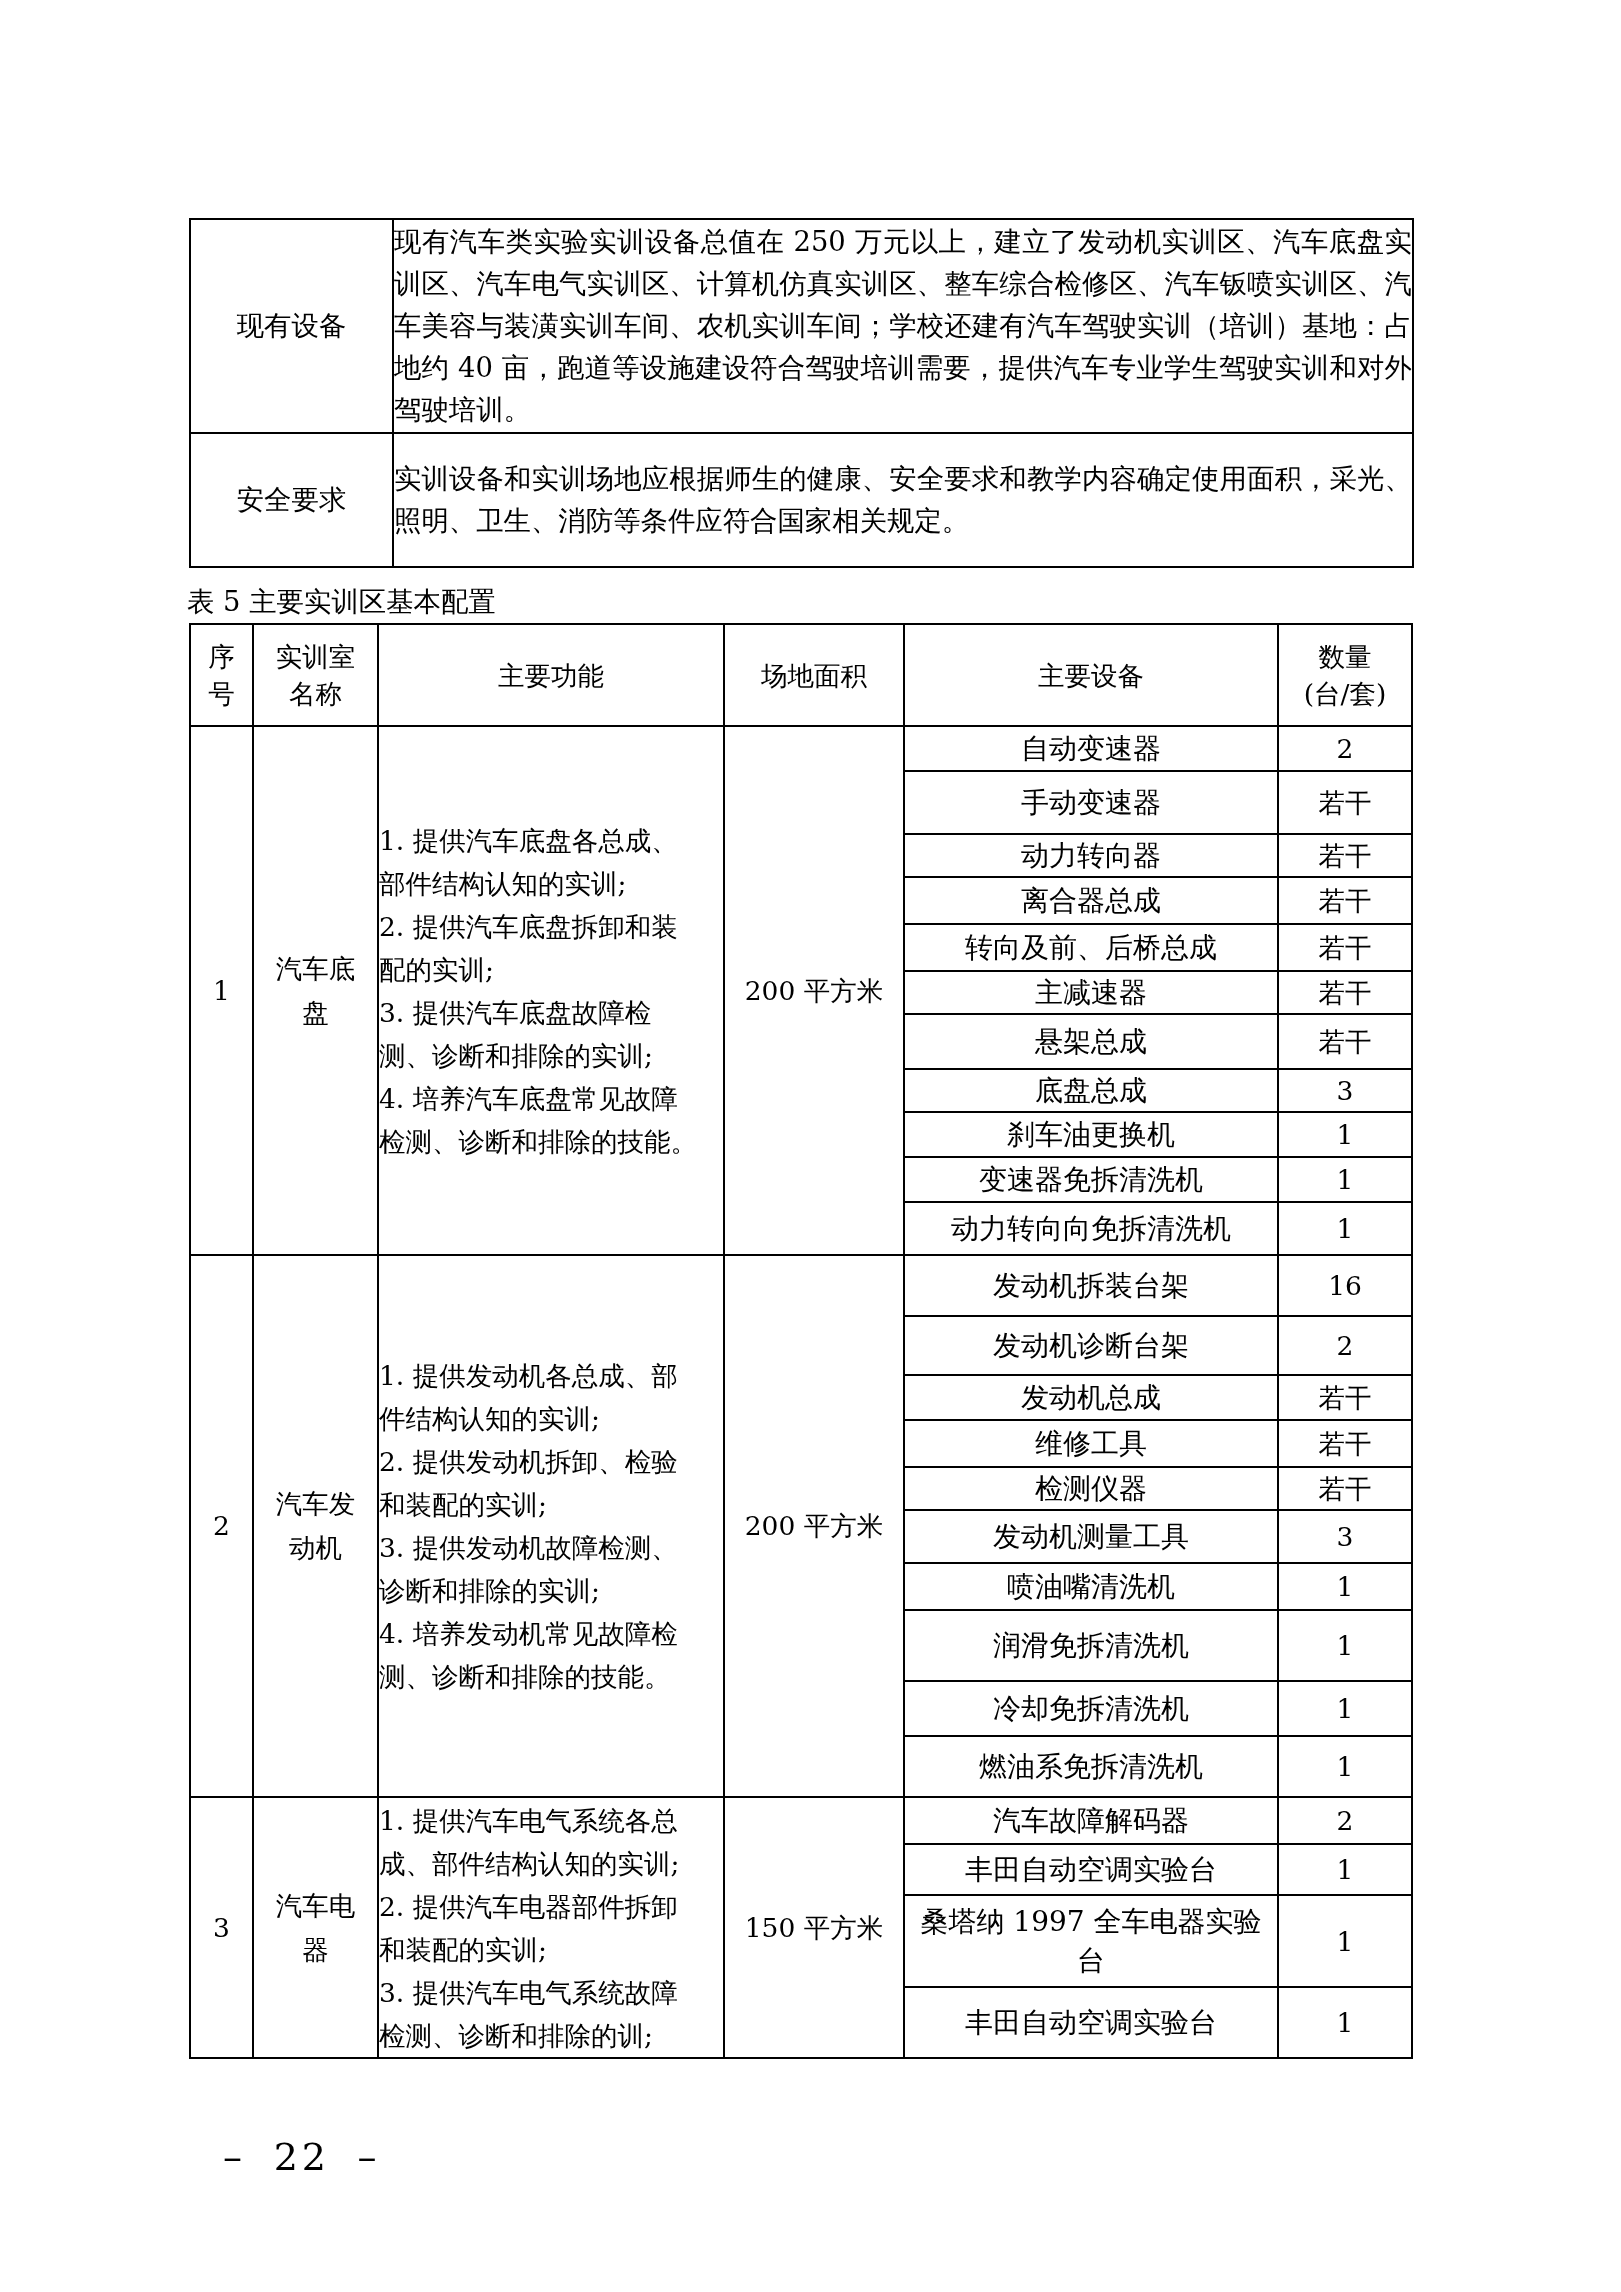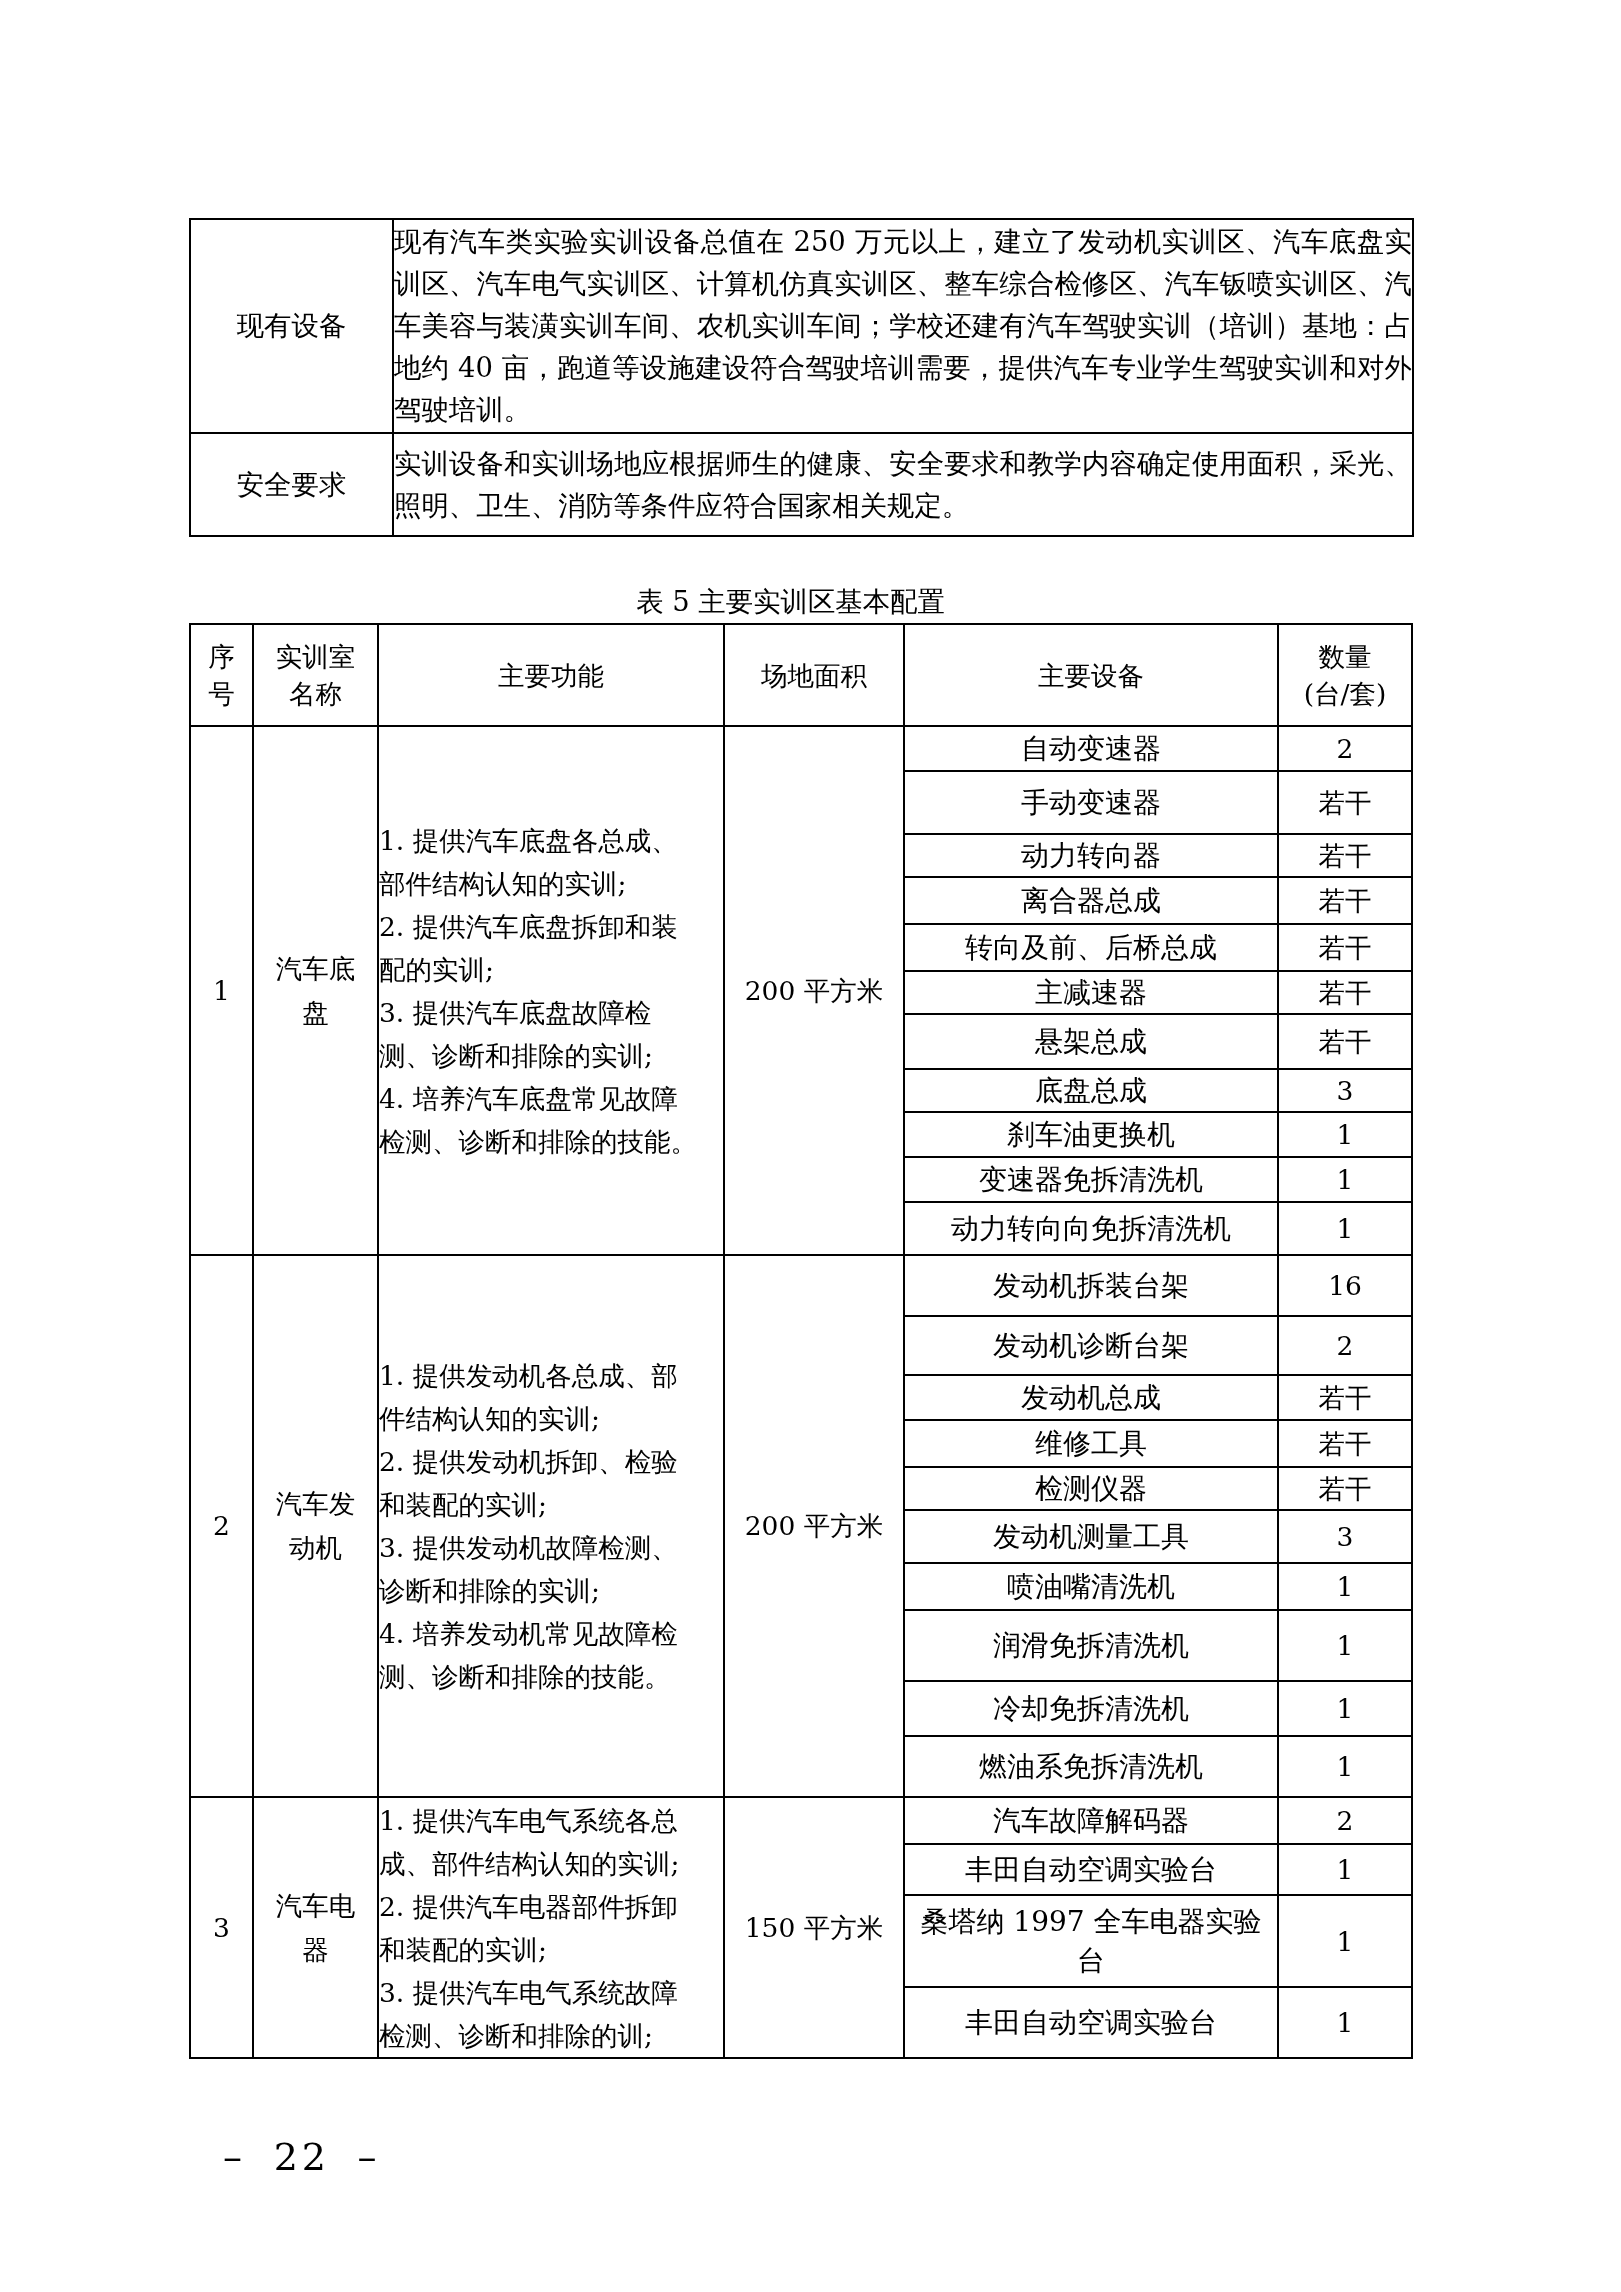"安全要求" tr { height: 103px -> 134px }
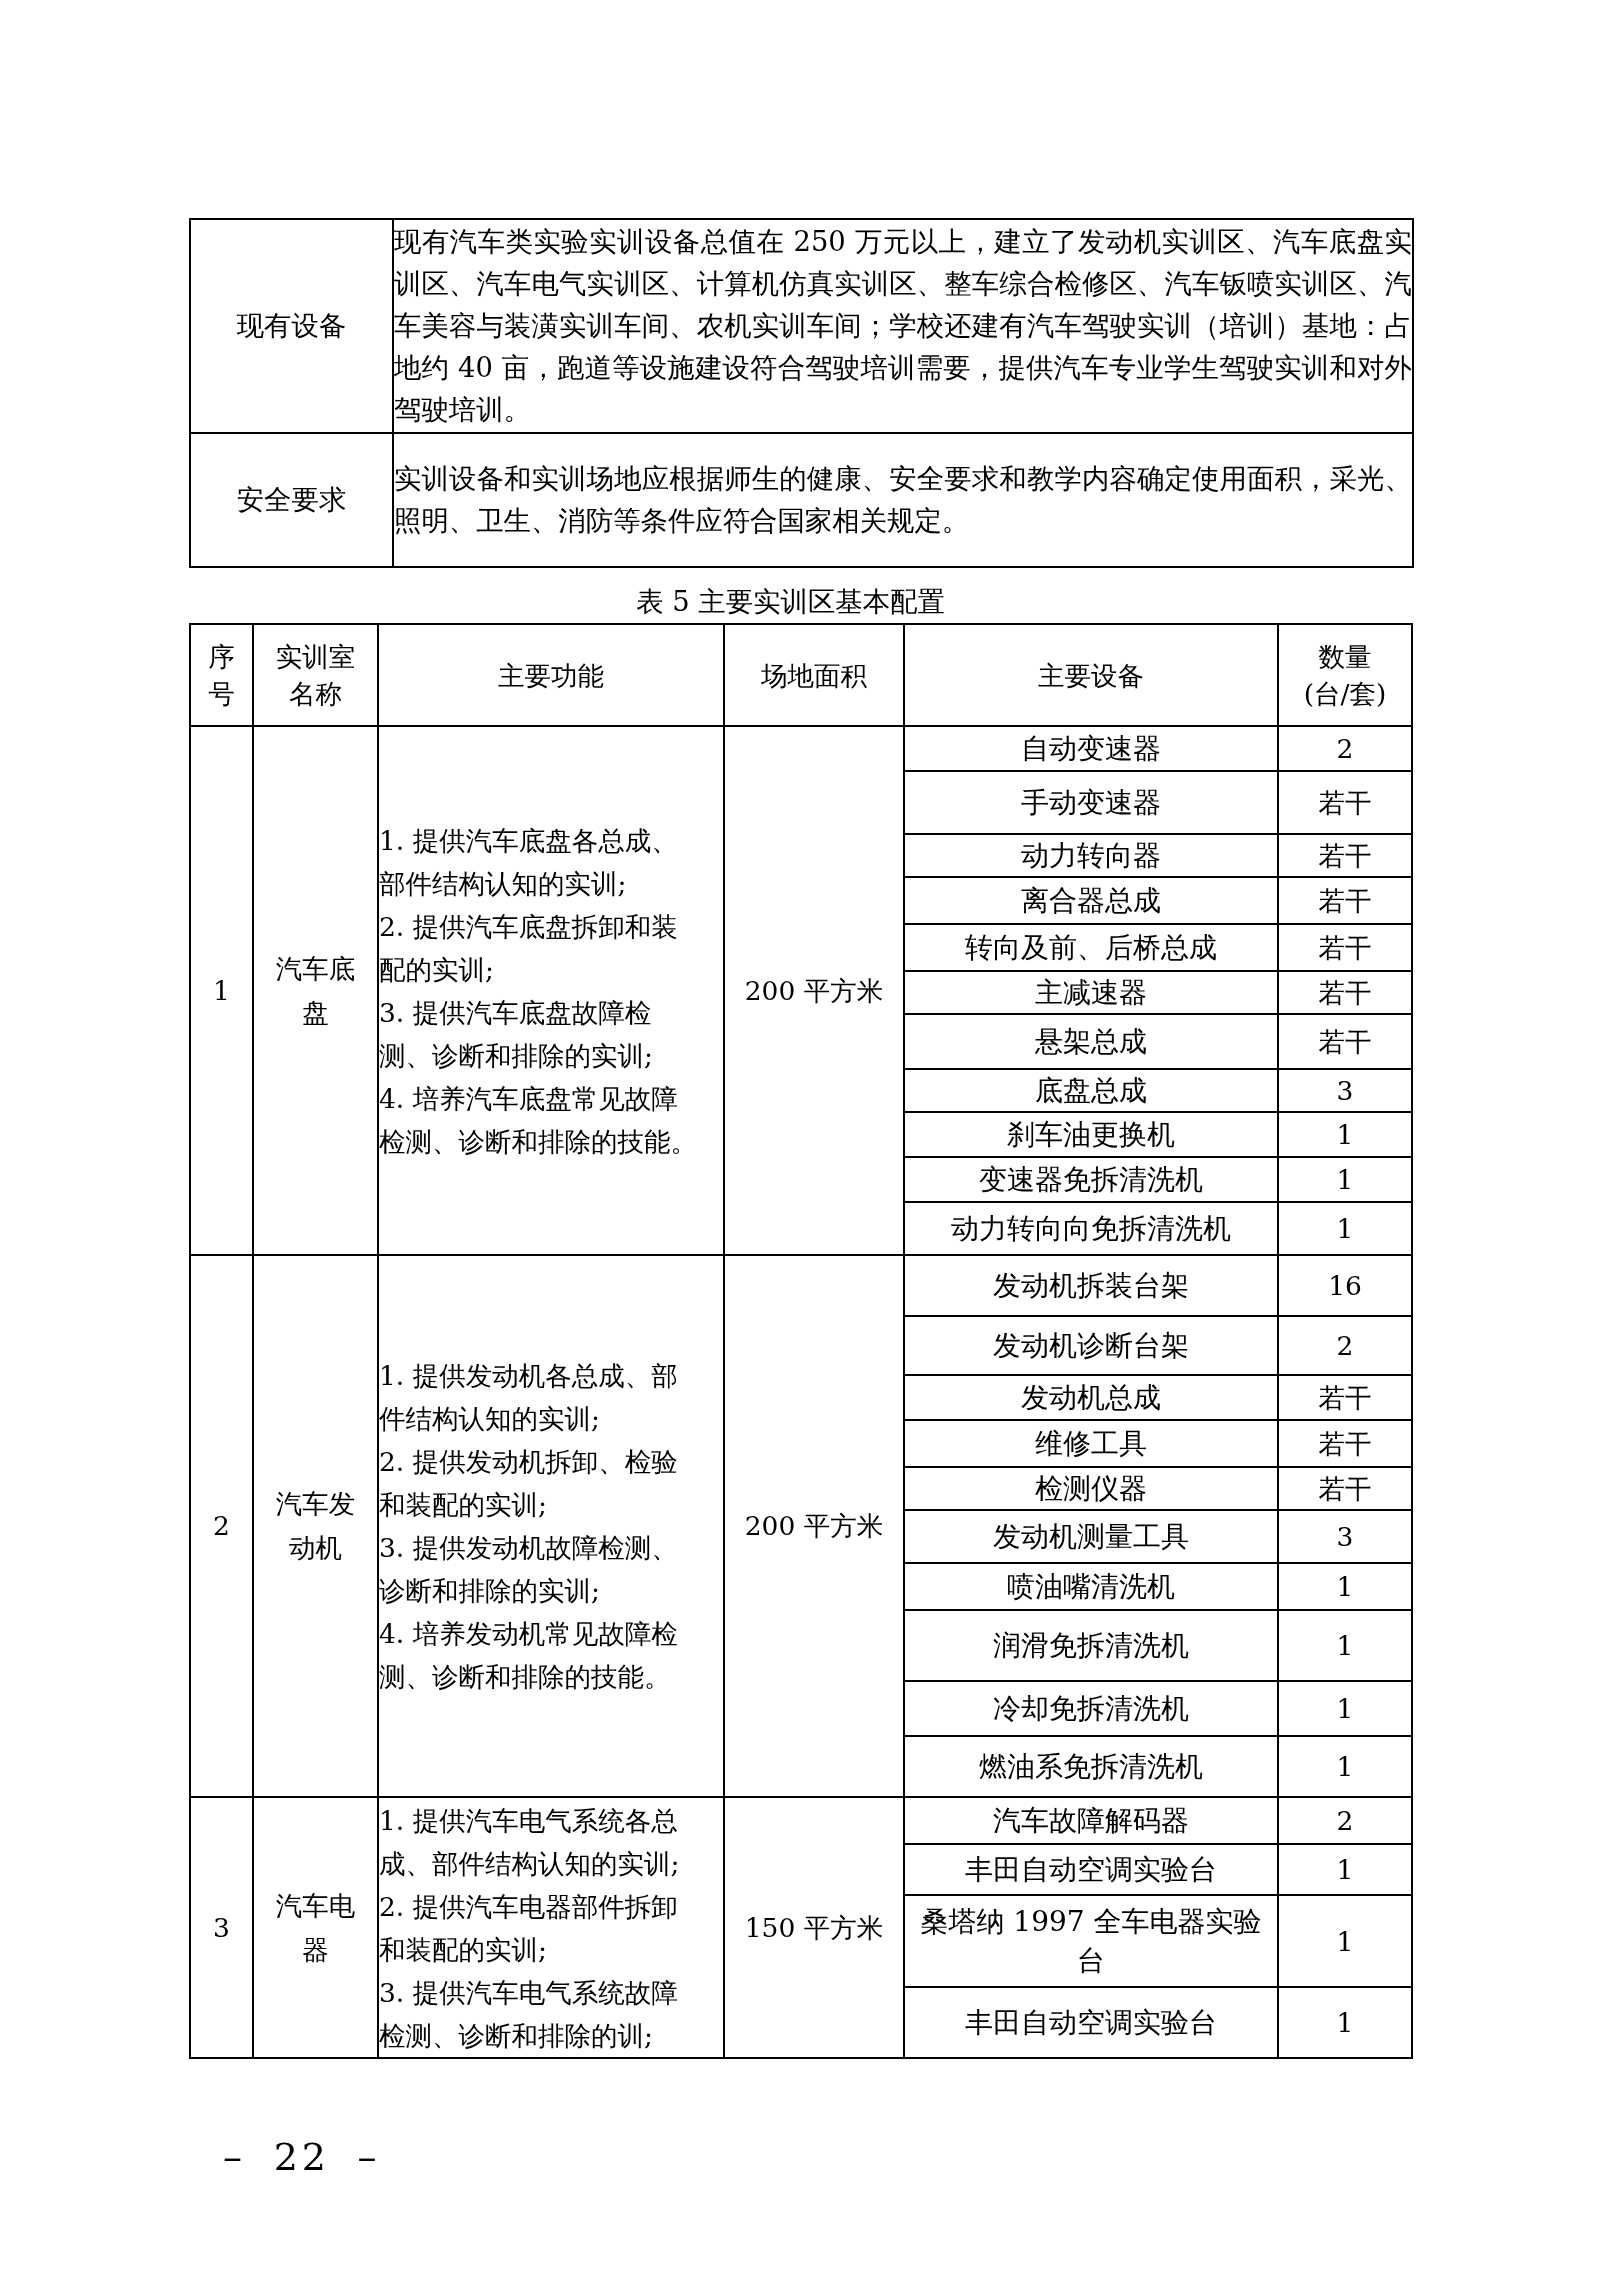"表 5 主要实训区基本配置" .table-title { left: 179px -> 187px; text-align: center -> left }
